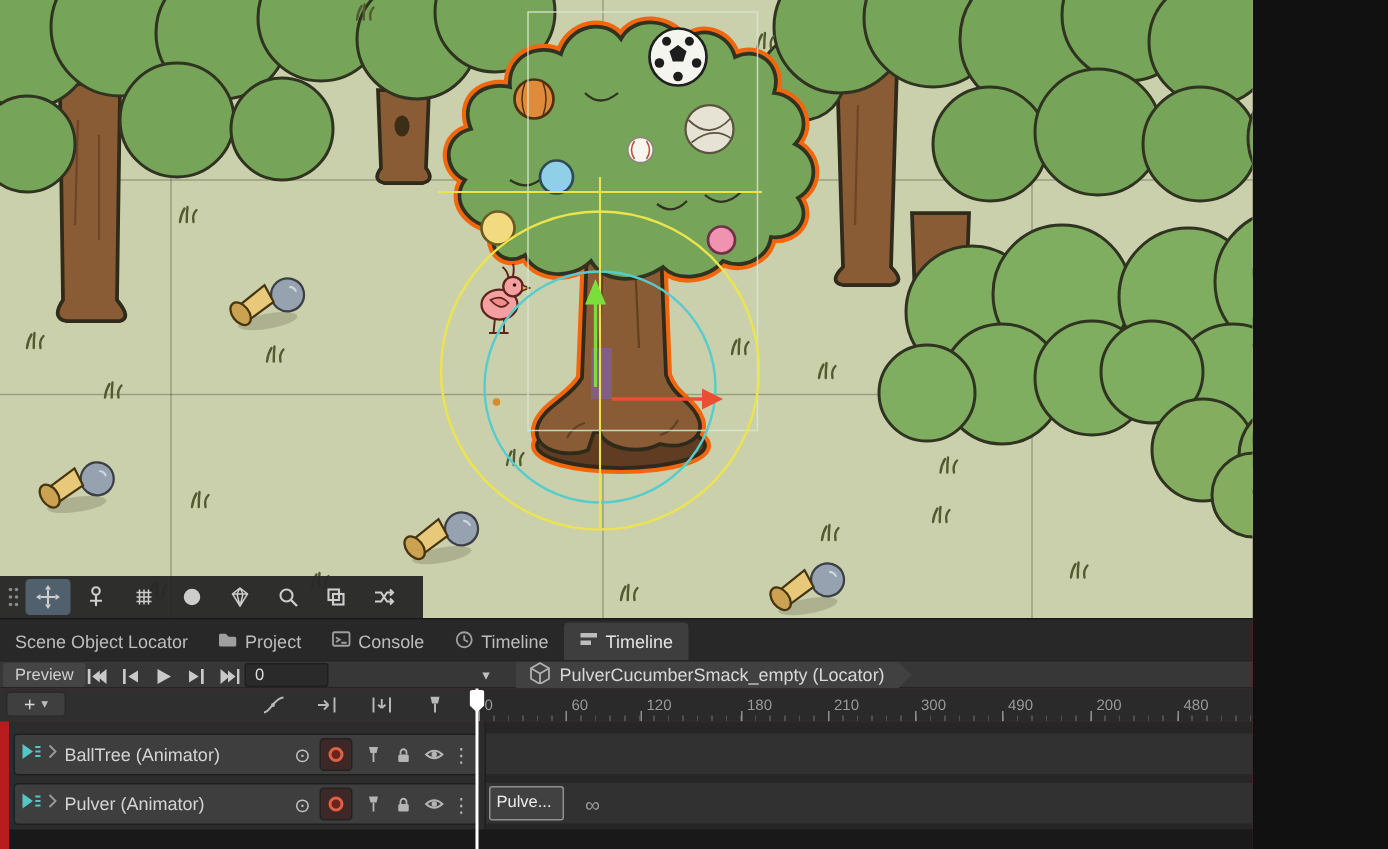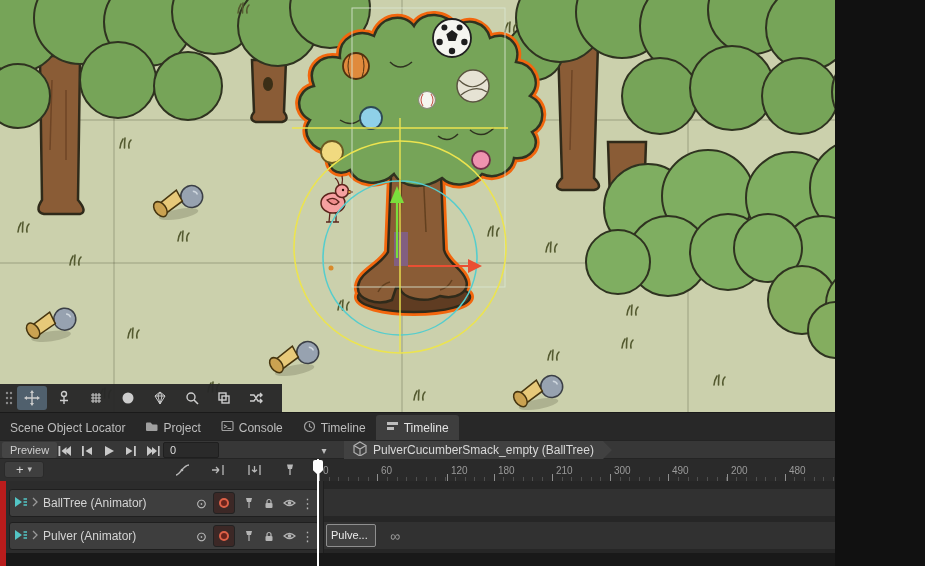"PulverCucumberSmack_empty (BallTree)" span { text: BallTree -> Locator }
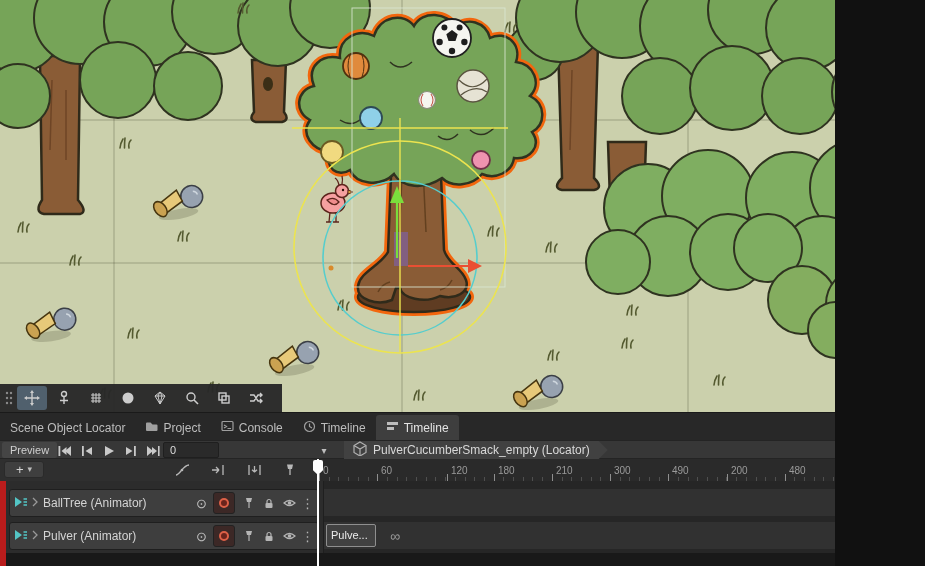"120" div.tick { left: 128px -> 108px }
